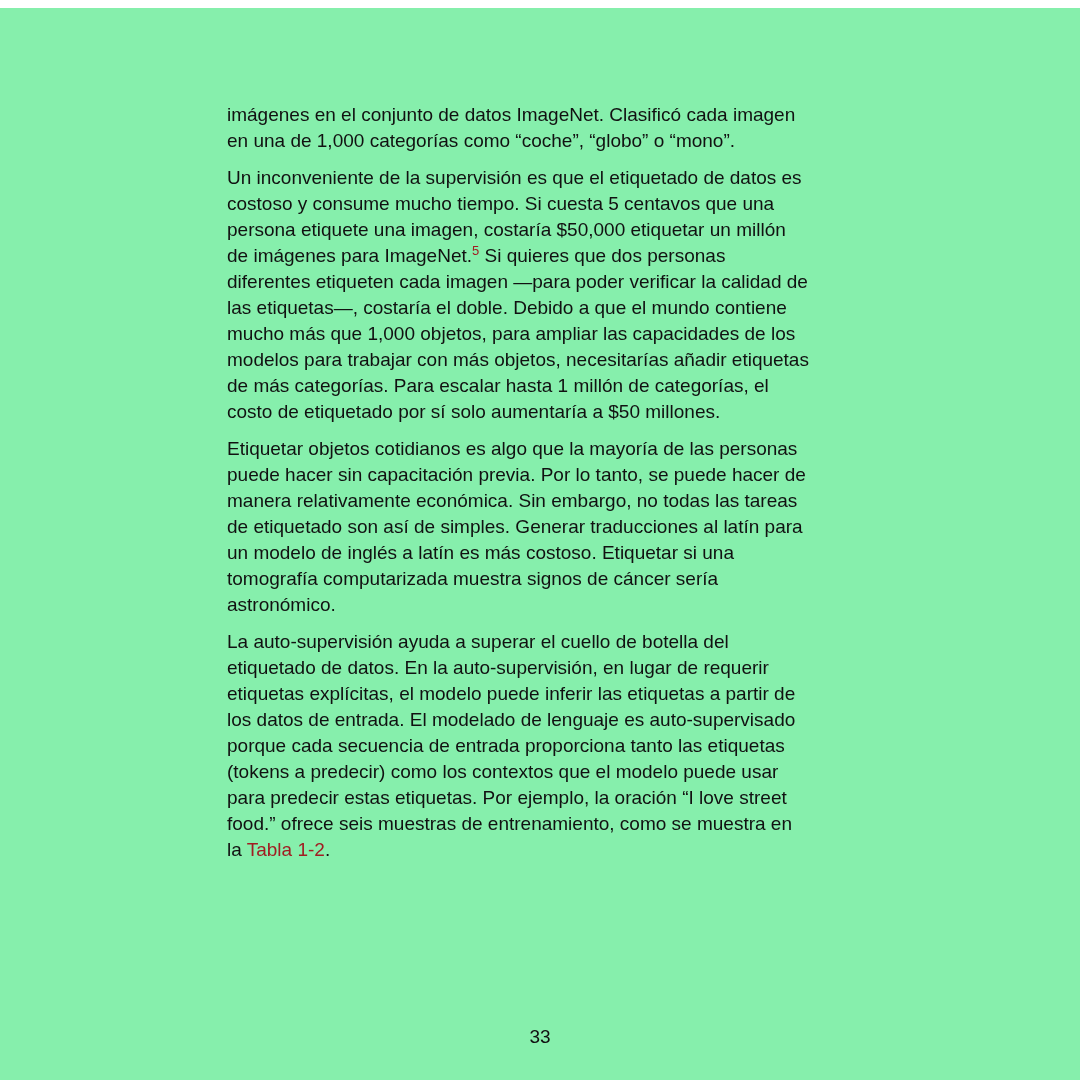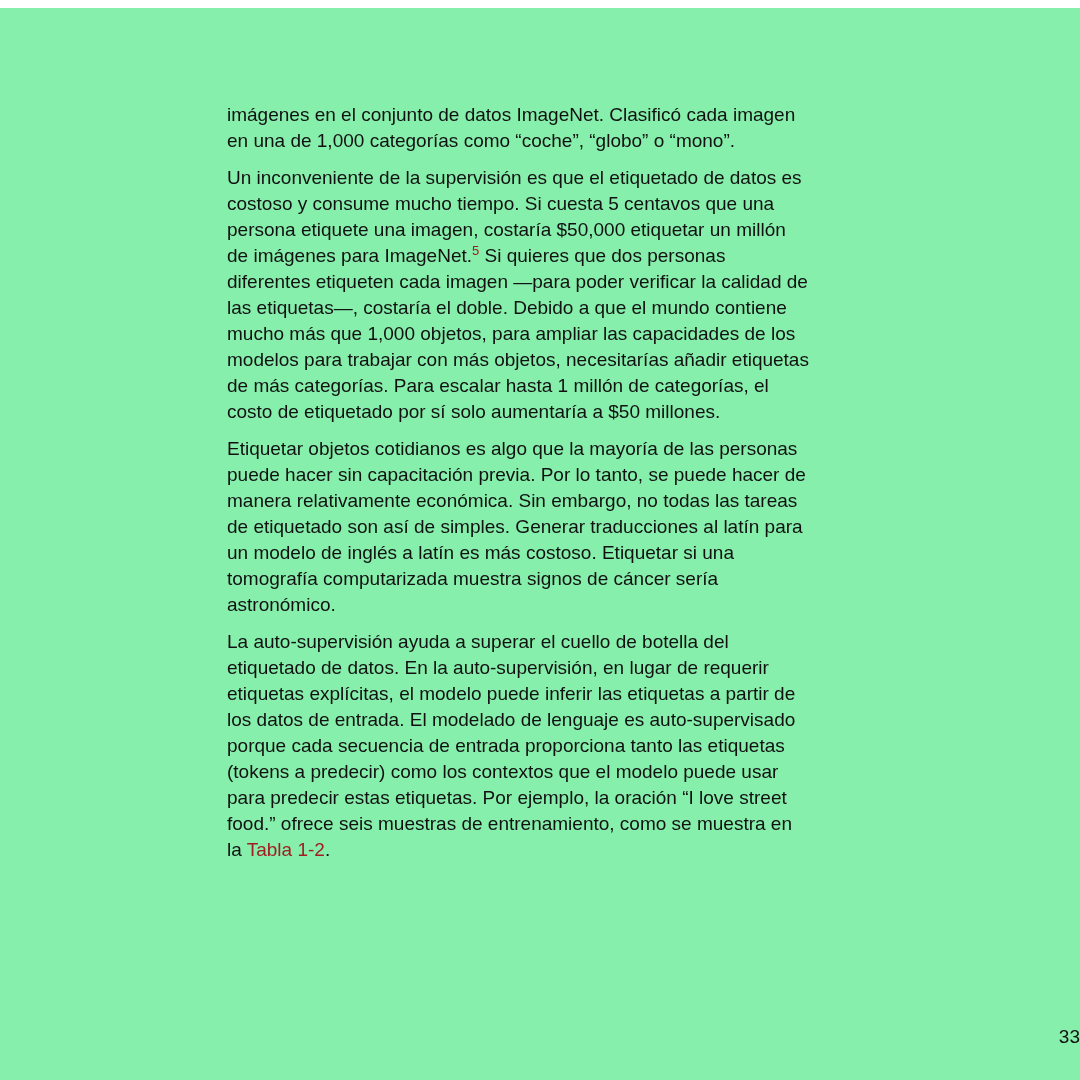"33" .page-number { text-align: right -> center }
